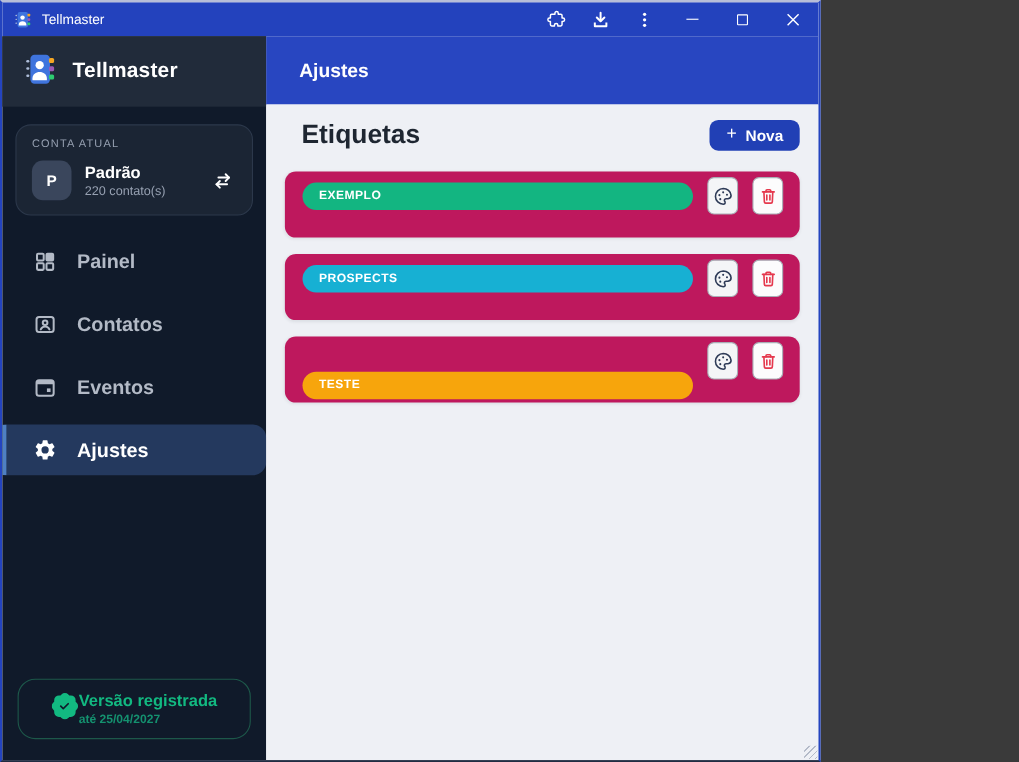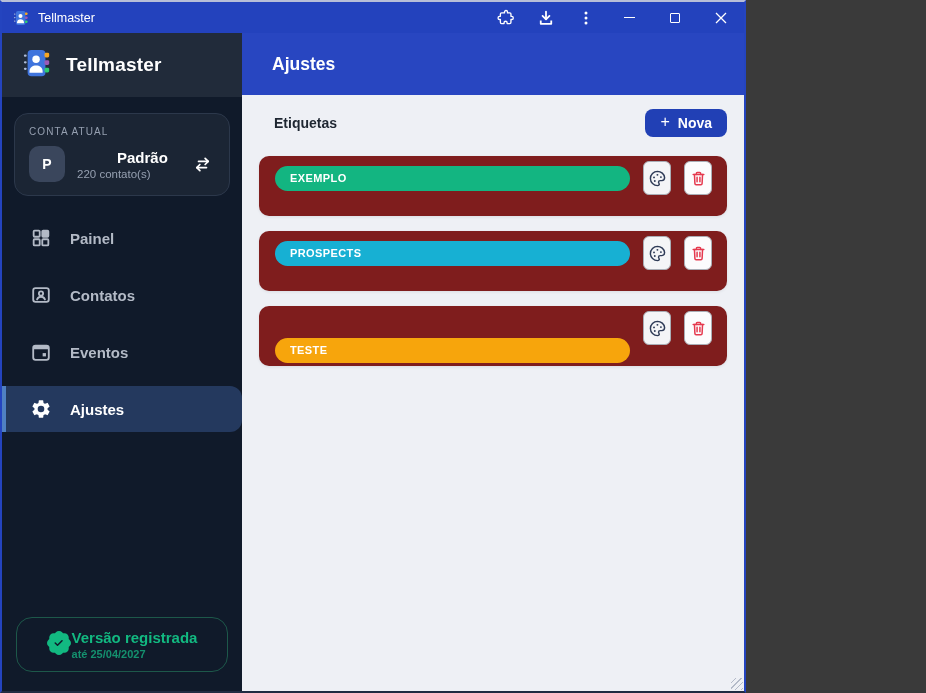"Etiquetas" .section-title { font-size: 14px -> 24px }
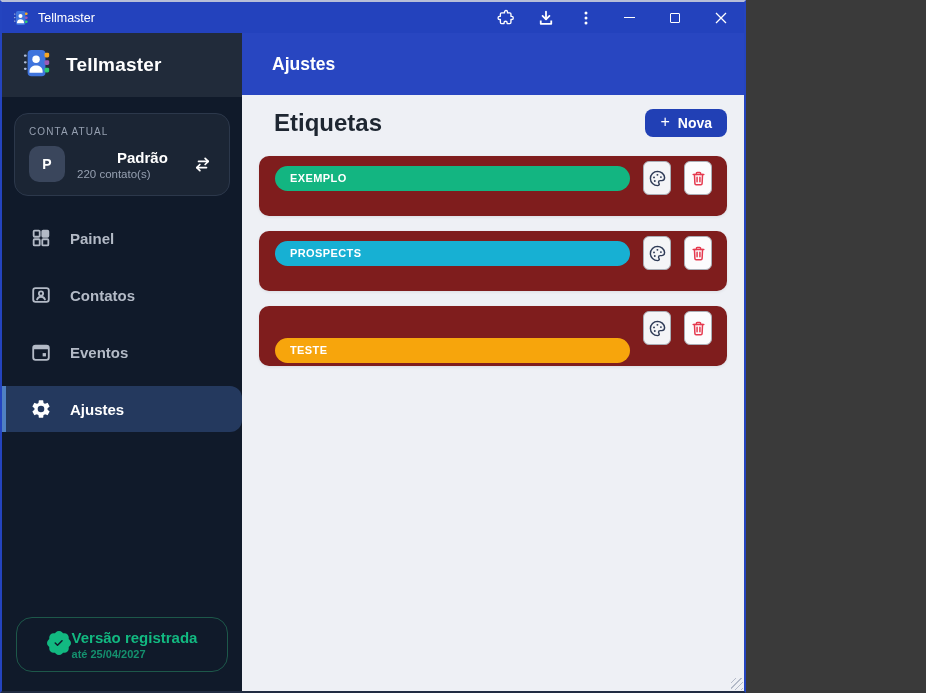"Padrão" .account-name { margin-left: 40px -> none }
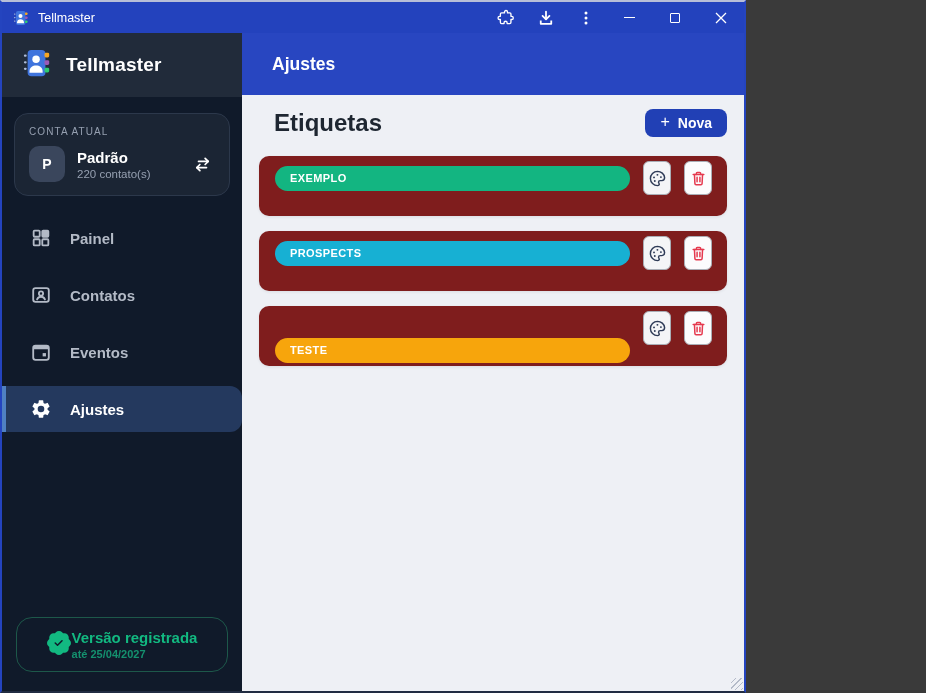"EXEMPLO" .label-card { background: #7f1d1d -> #be185d }
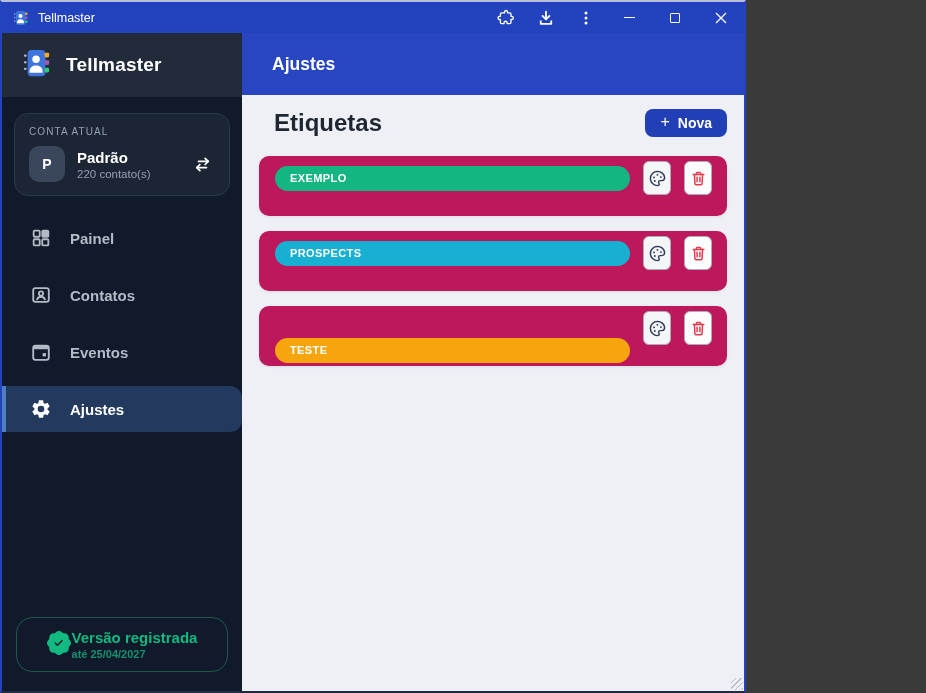"Painel" .menu-item { font-size: 15px -> 18px }
